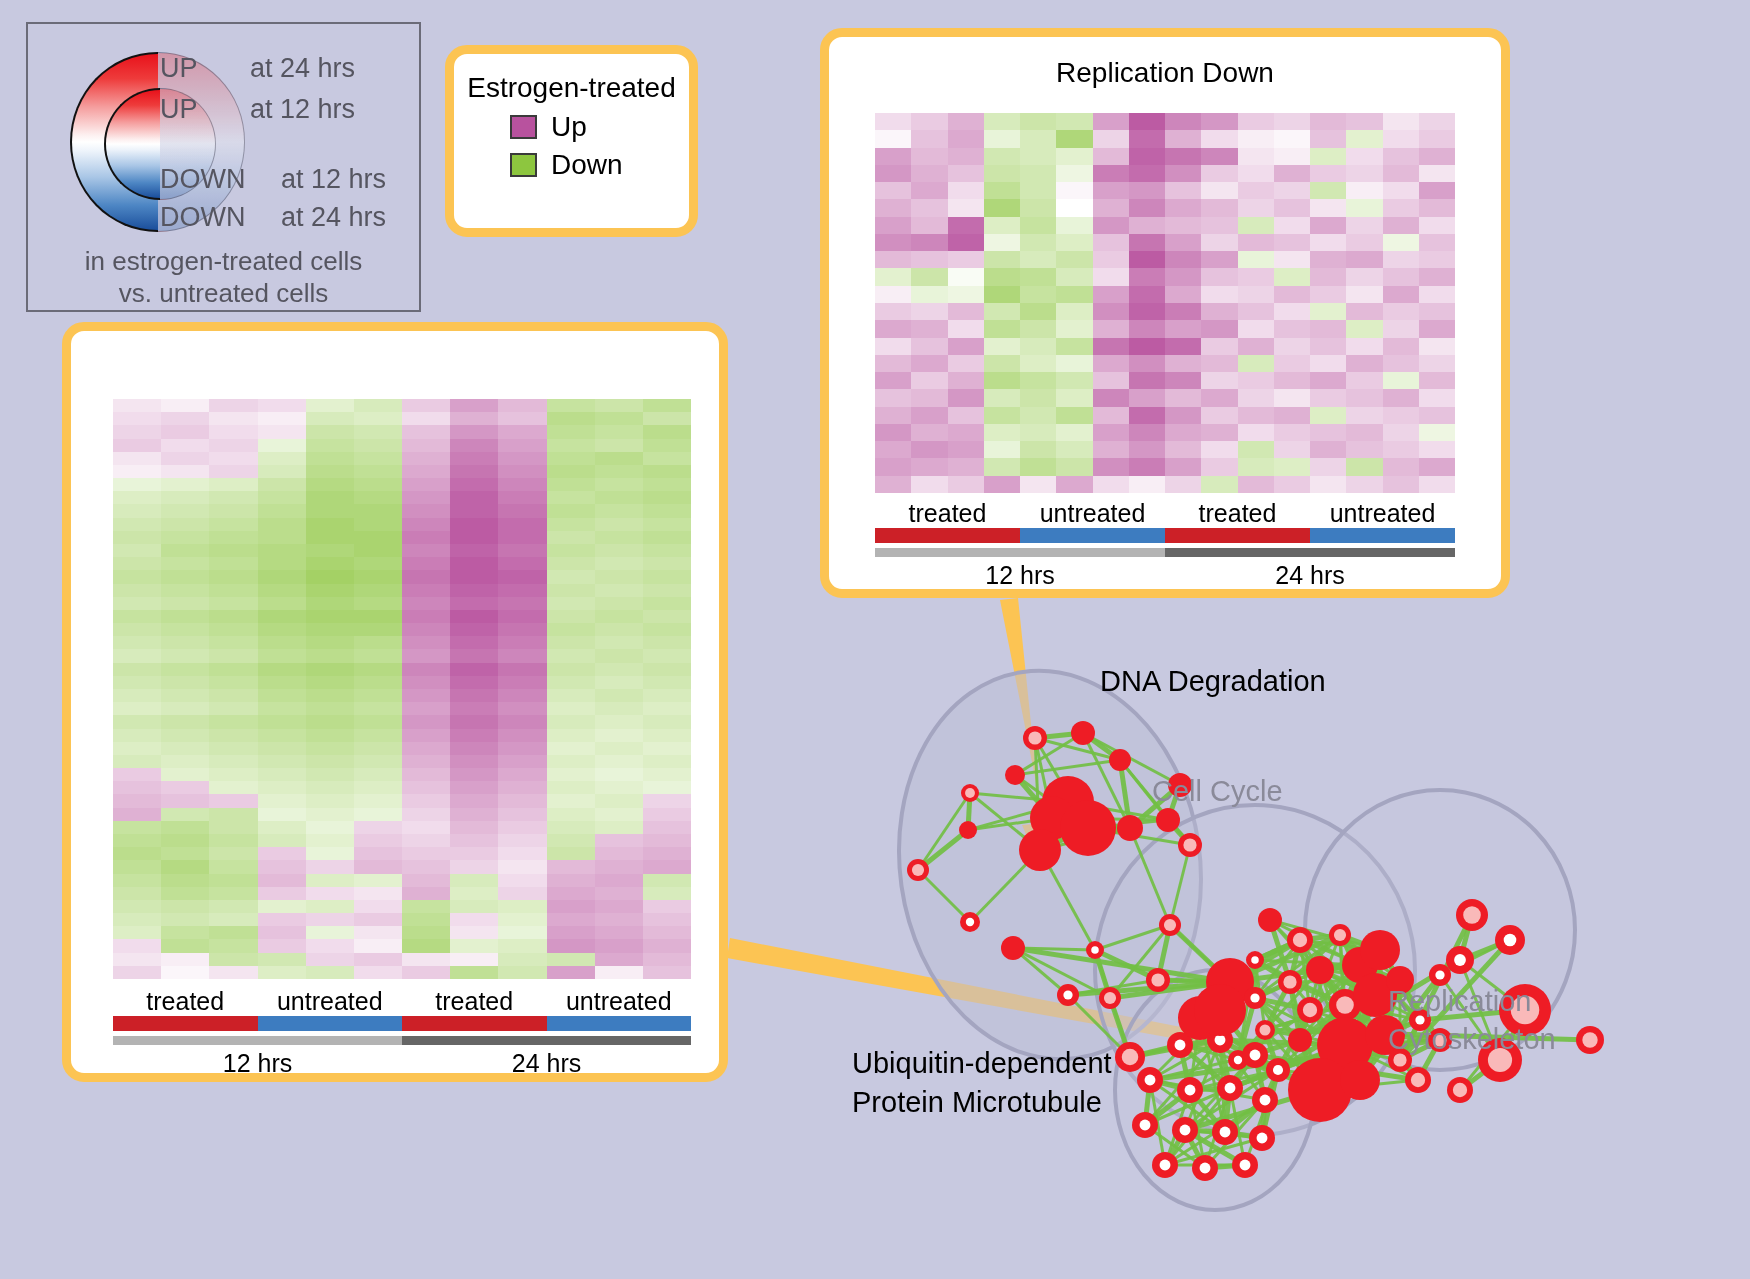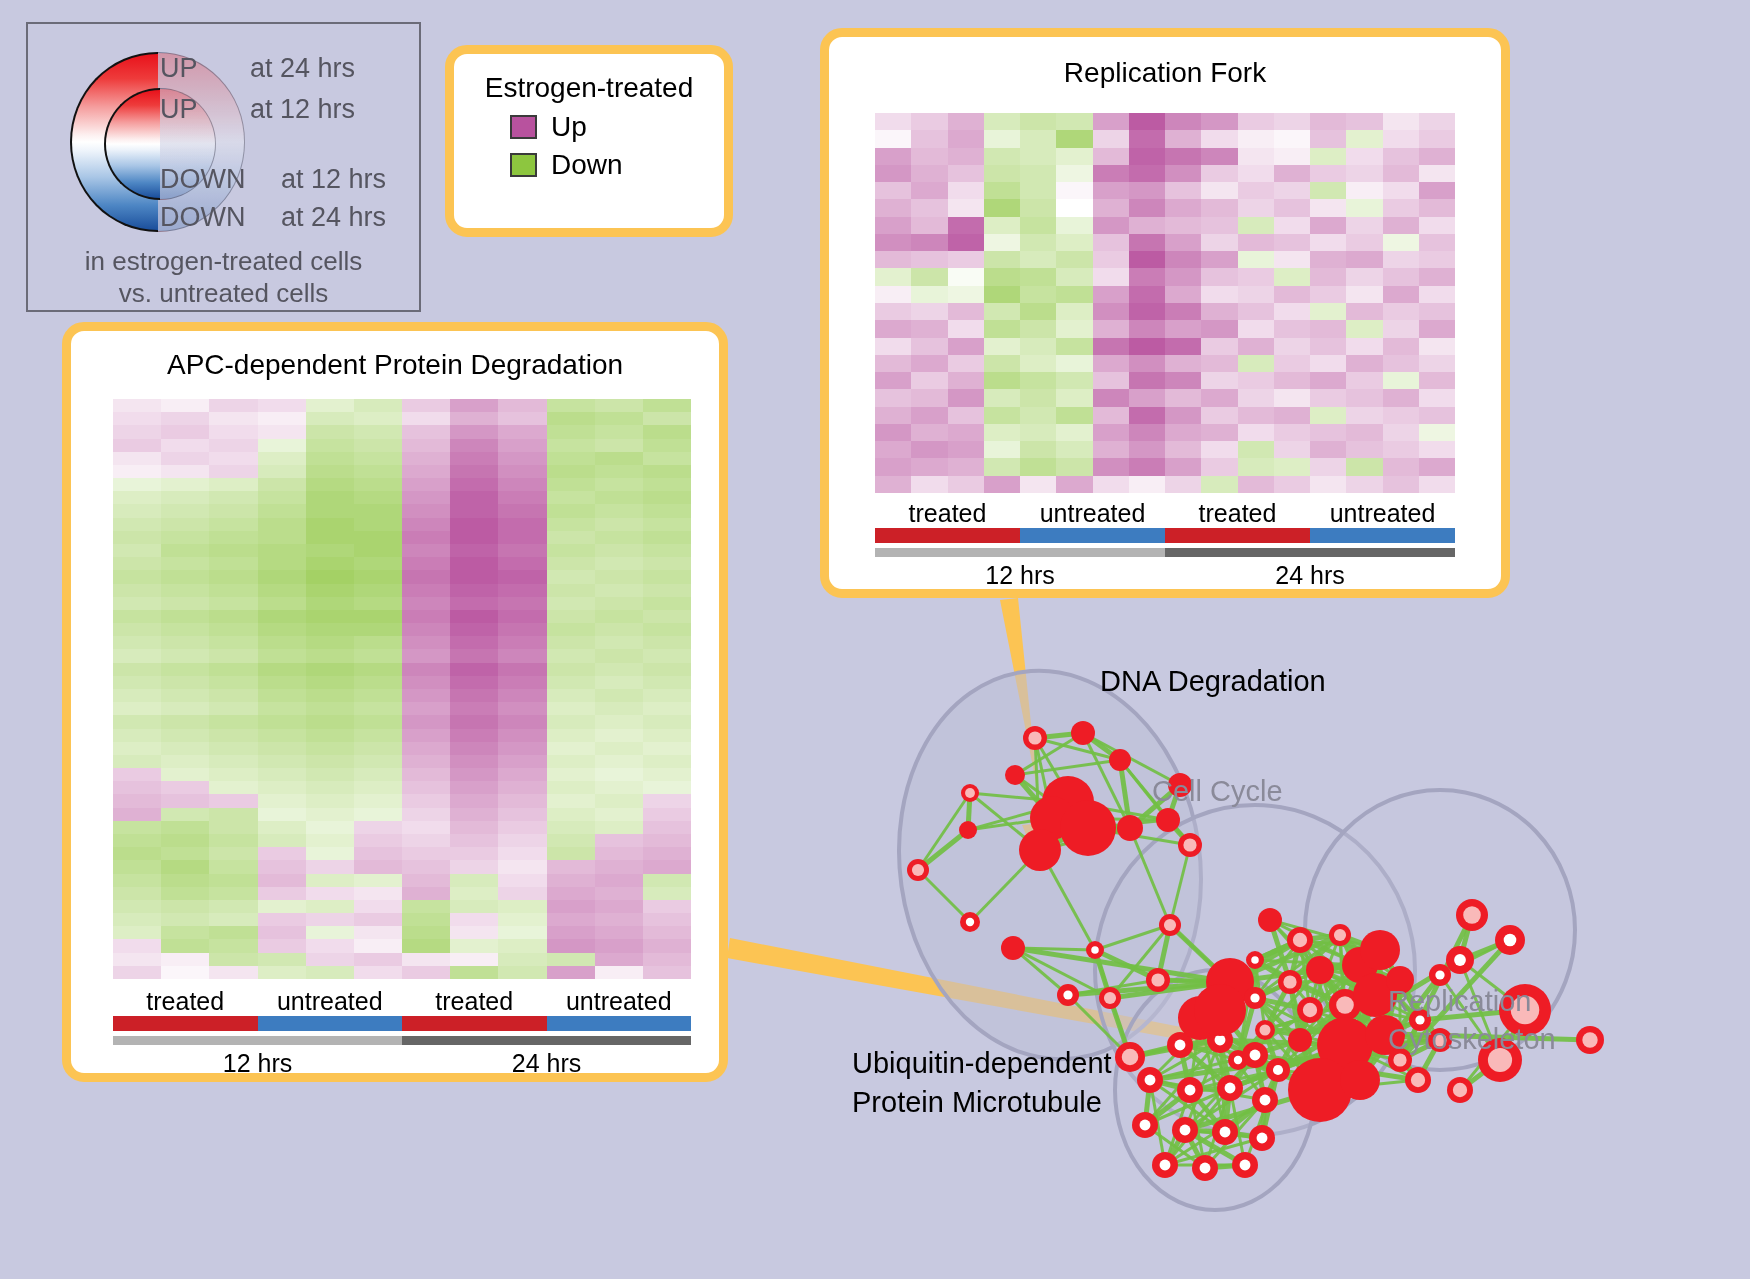"Estrogen-treated" #estrogen-card { width: 288px -> 253px }
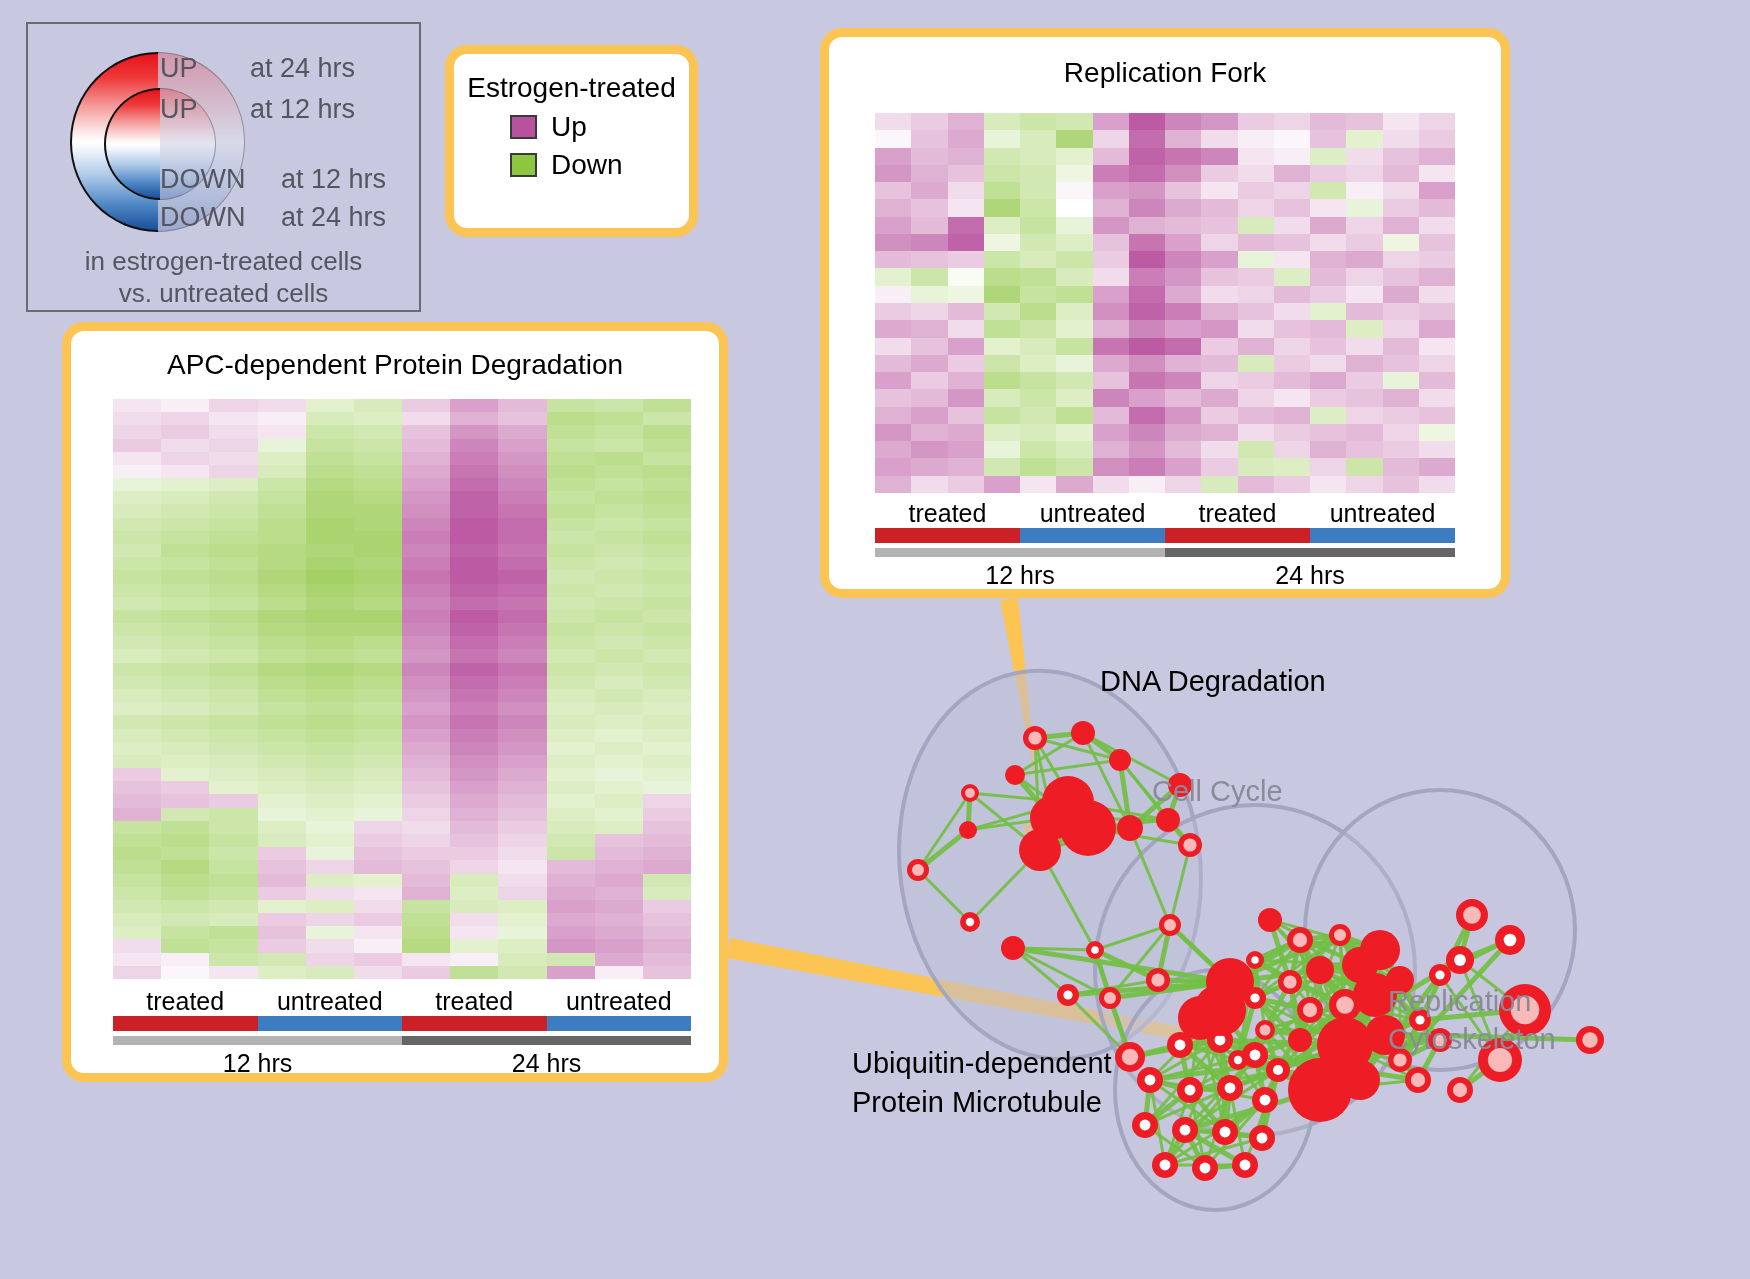"Replication Fork" div.panel-title { text: Fork -> Down }
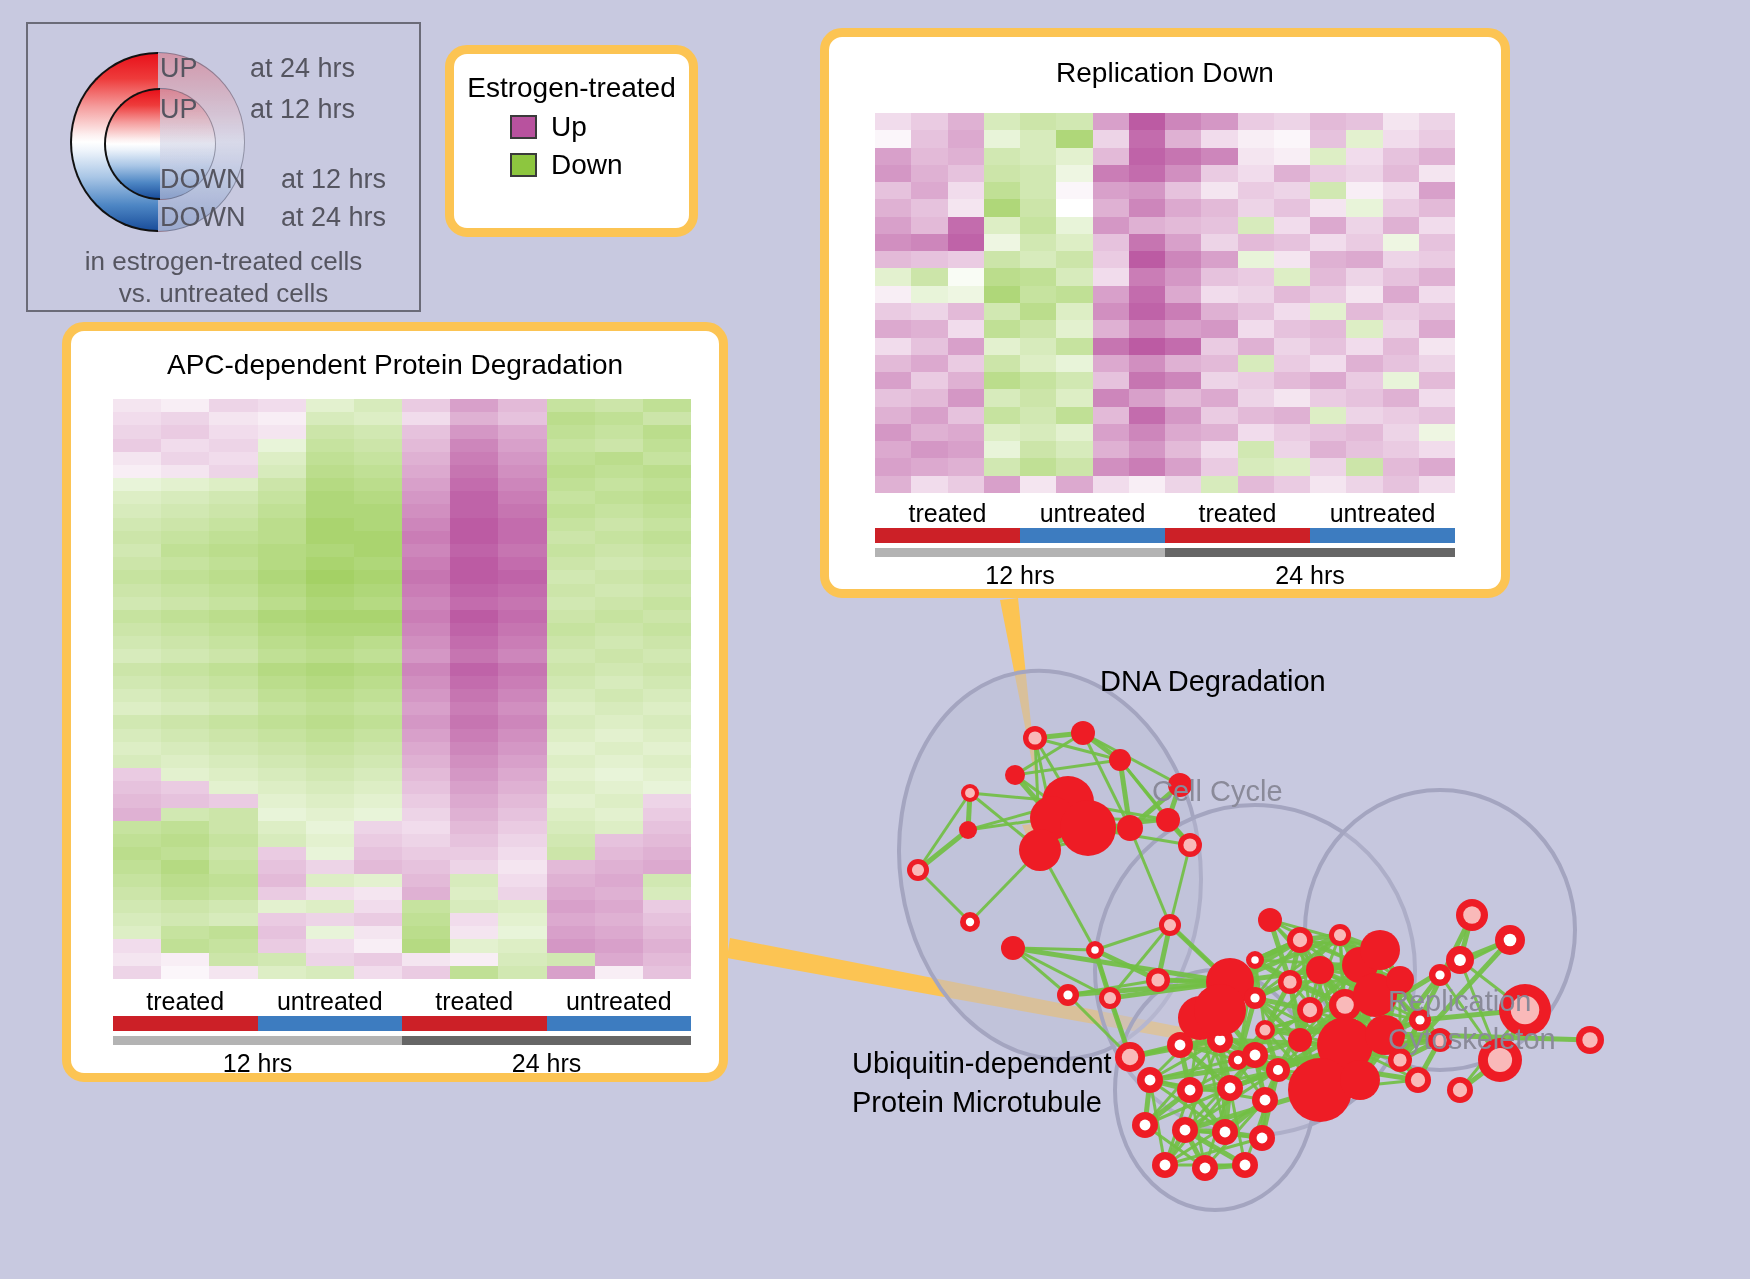"APC-dependent Protein Degradation" div.panel-title { html: <div>APC-dependent Protein Degradation</div> -> none }
